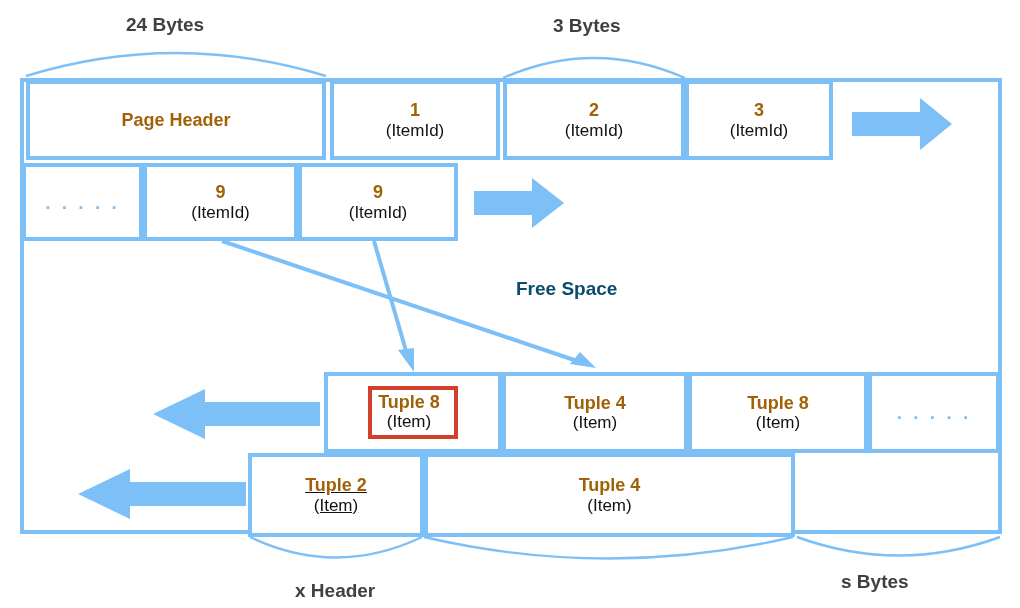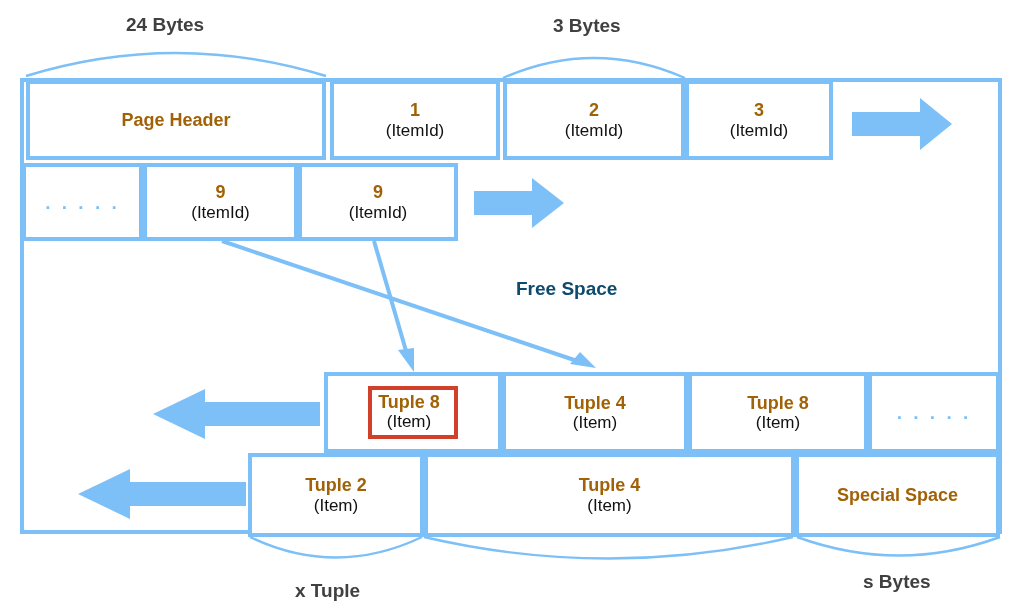"Tuple 2" div.box { text-decoration: none -> underline }
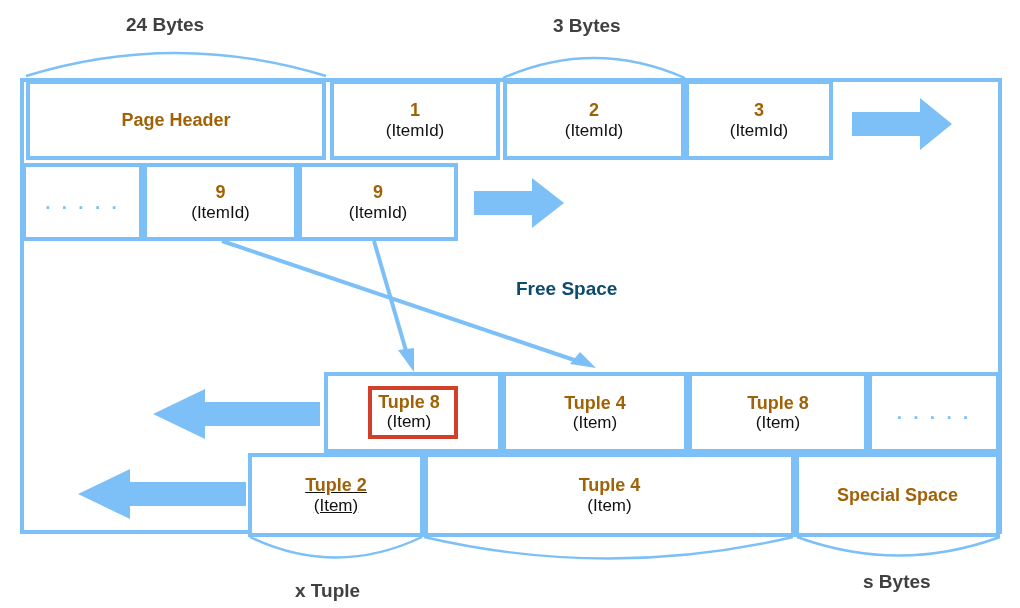"Special Space" div.box { html: <div> <span>Special Space</span> </div> -> none }
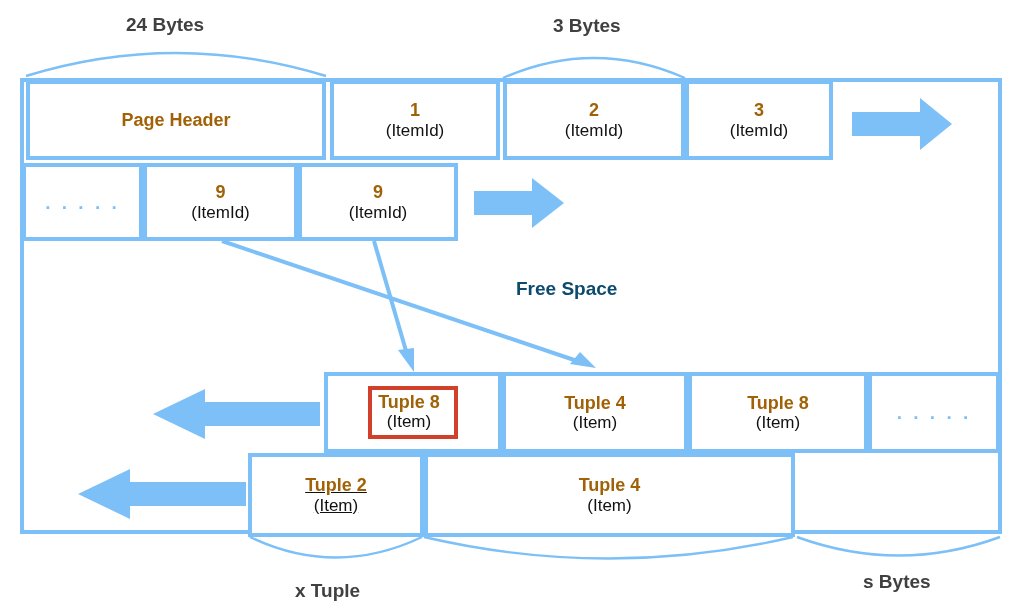"x Tuple" div.lbl { text: Tuple -> Header }
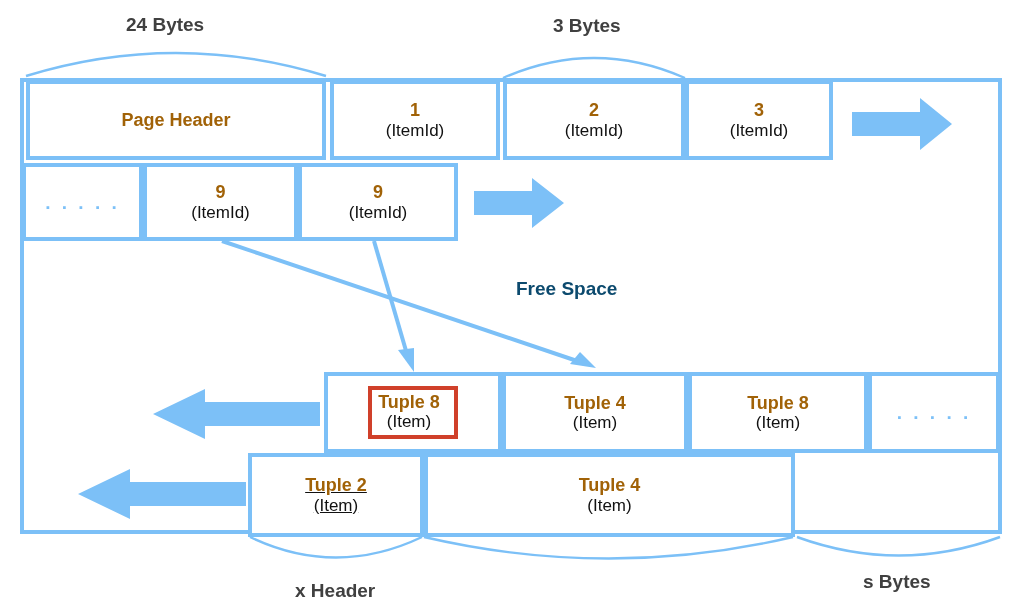"s Bytes" div.lbl { left: 863px -> 841px }
